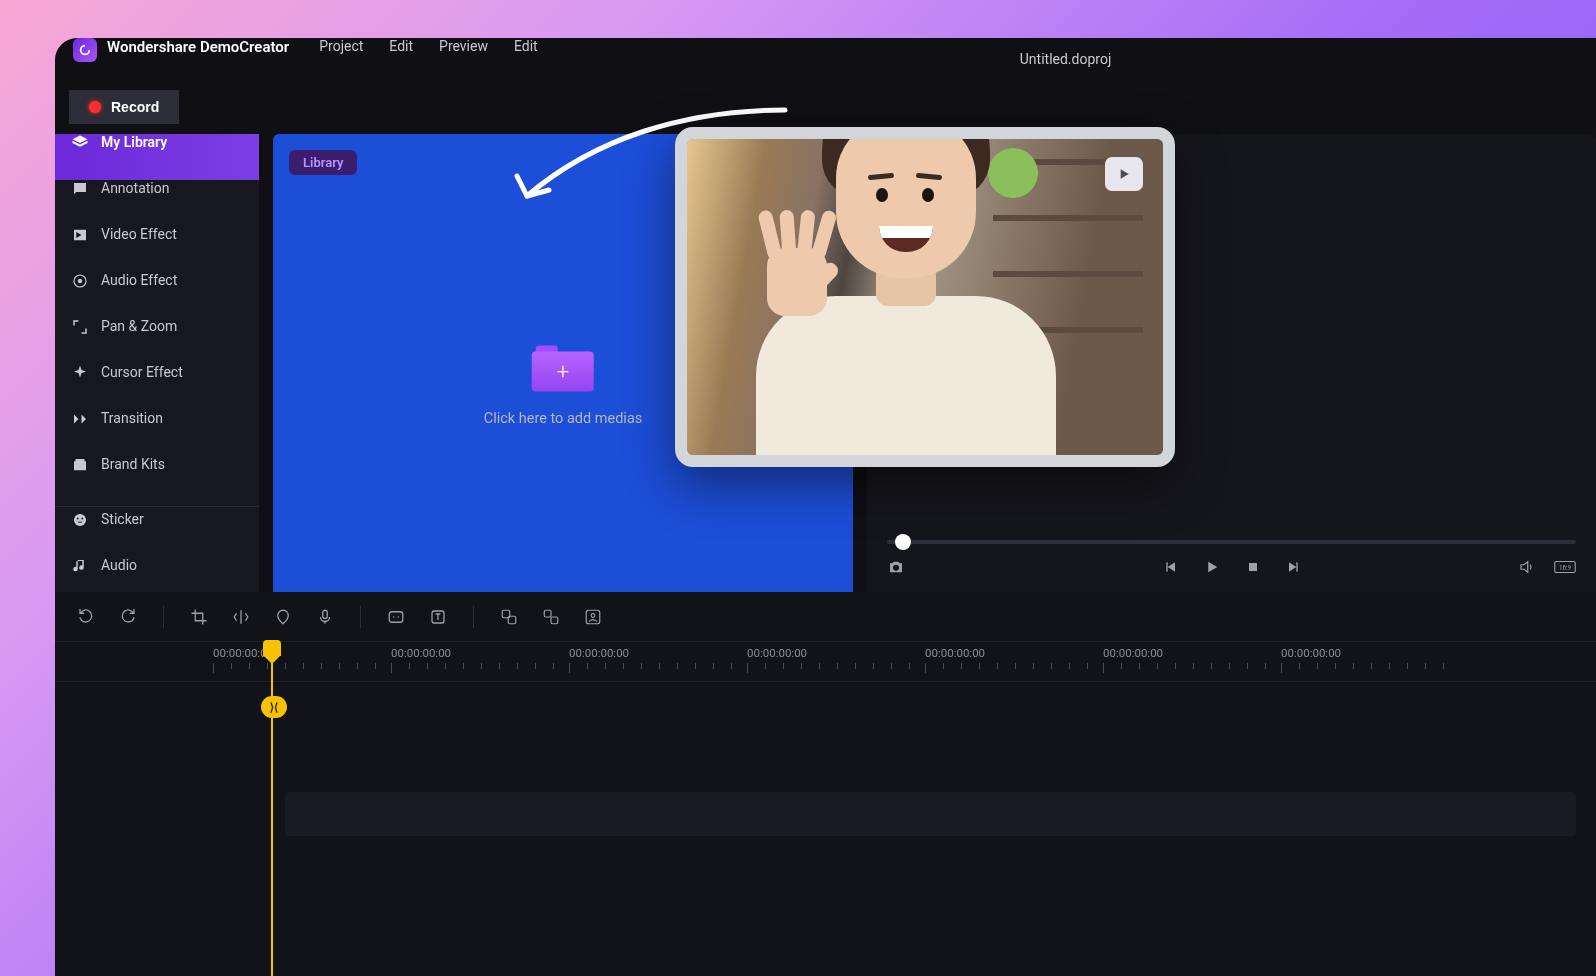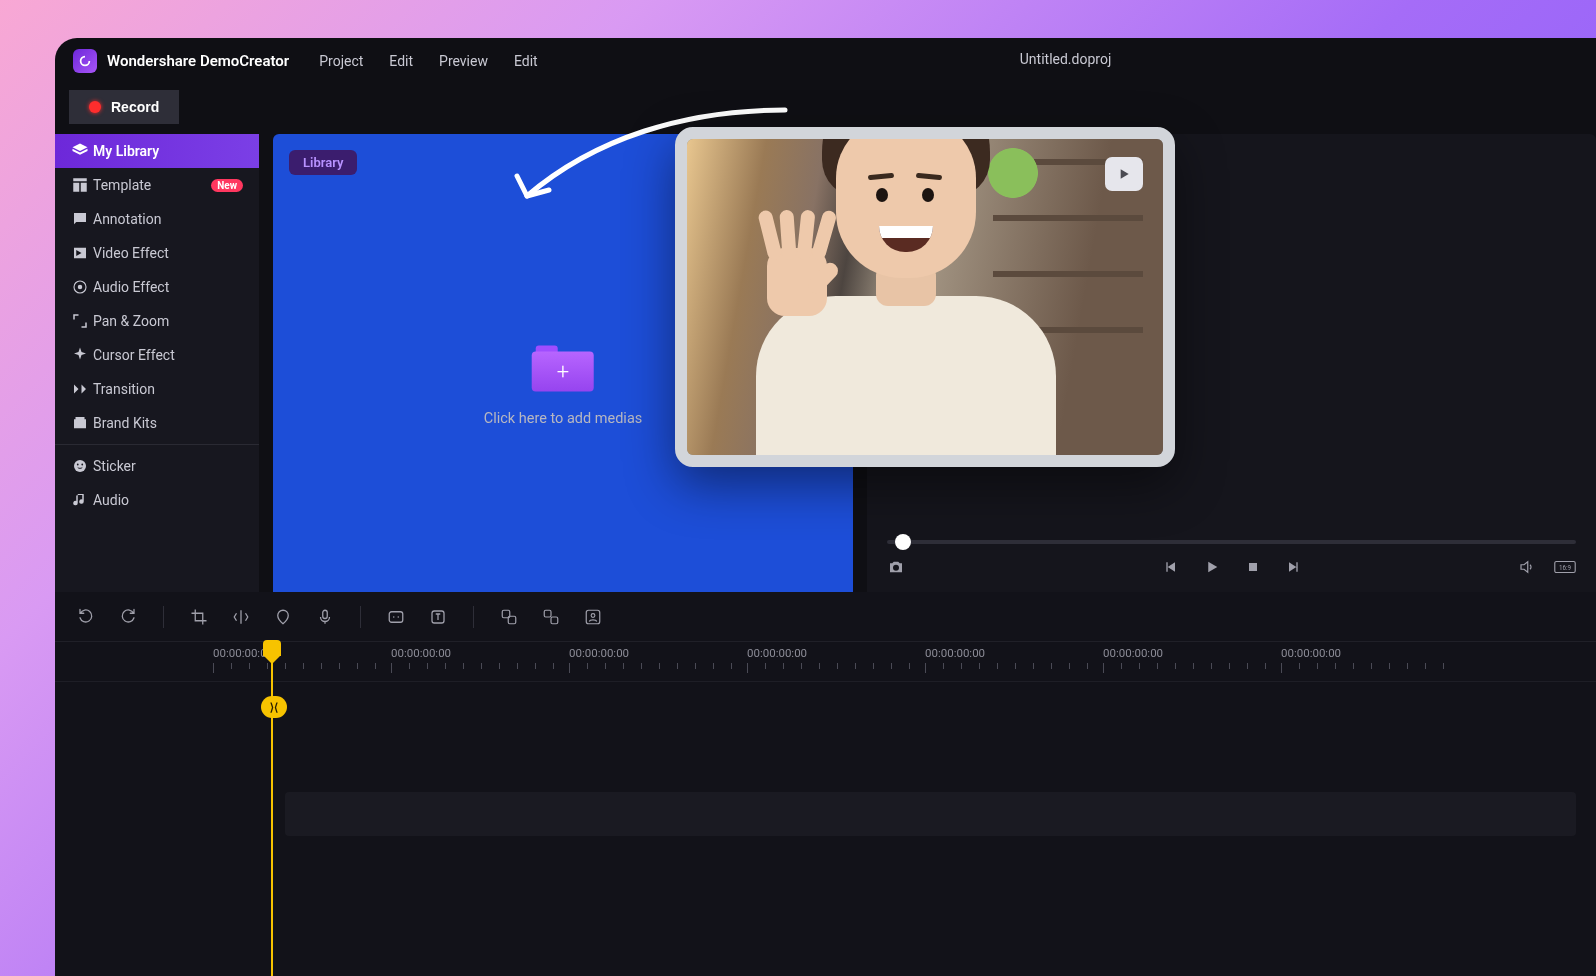"Wondershare DemoCreator" .titlebar { align-items: center -> none }
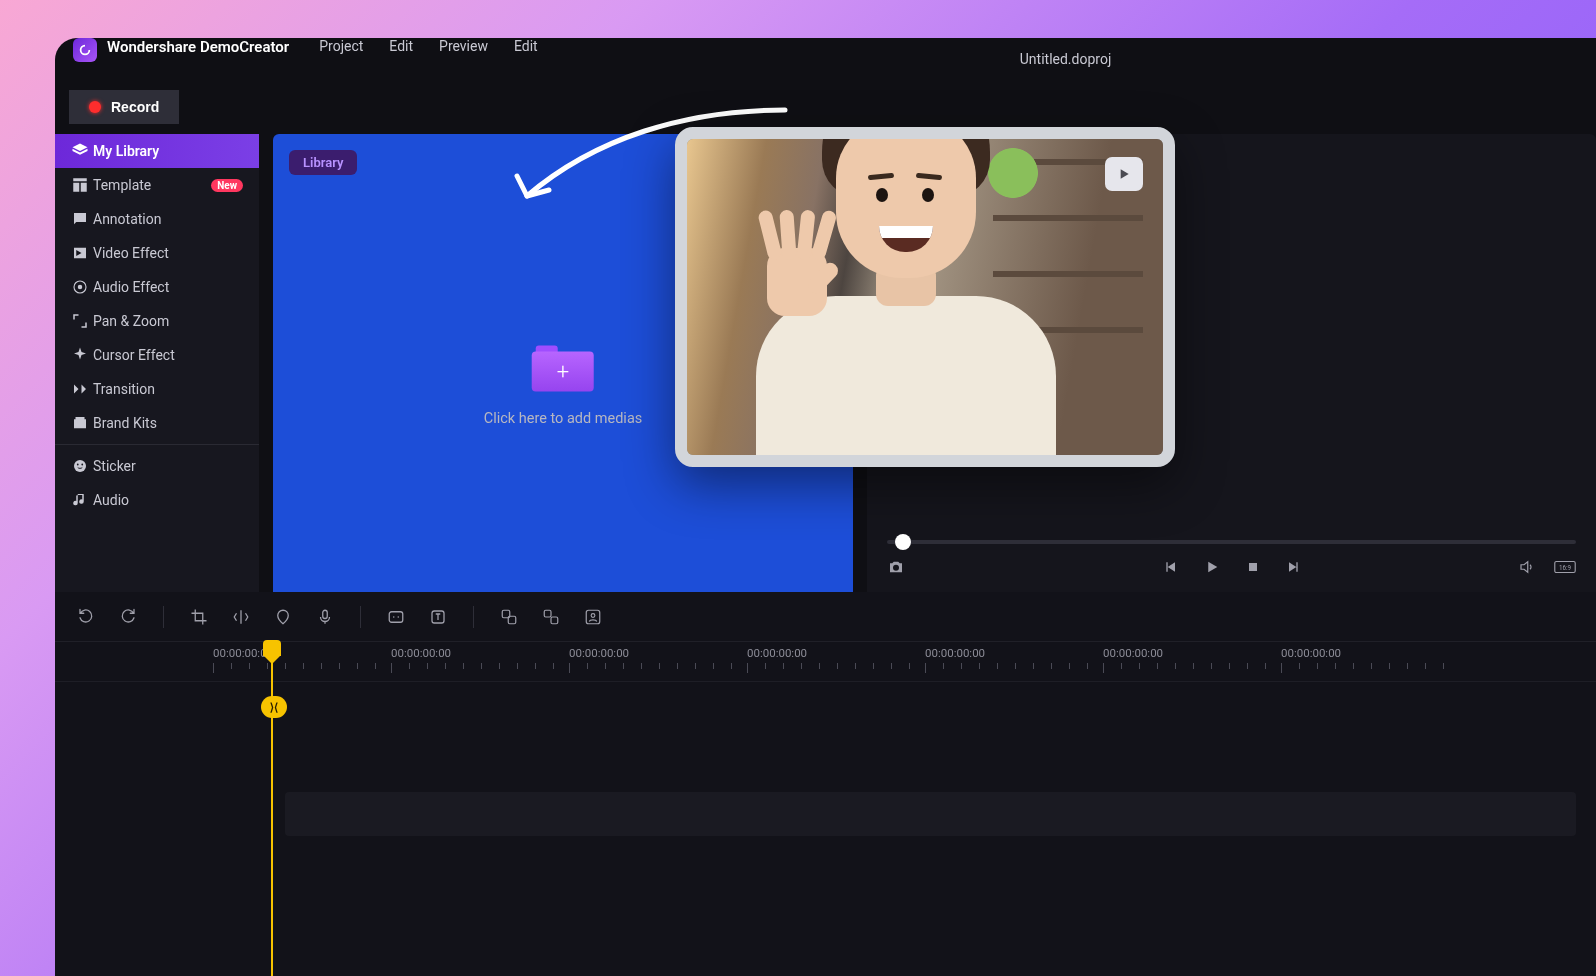"My Library" .side-item { align-items: center -> none; gap: 4px -> 12px; height: 34px -> 46px }
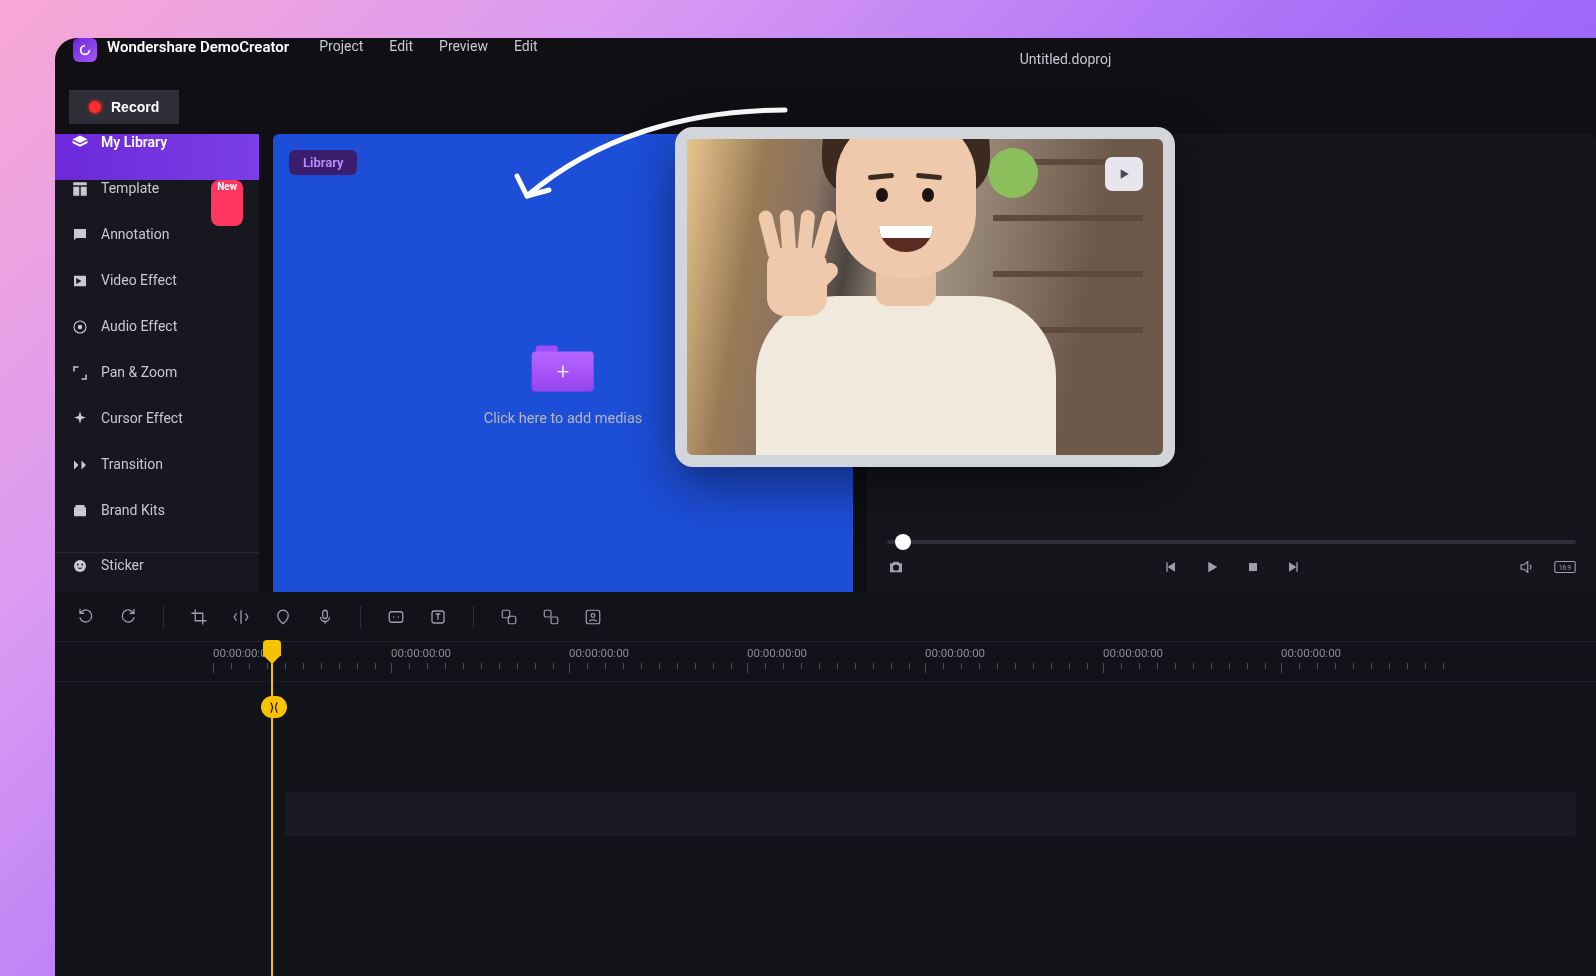"Template" div.side-item { html: <div> <span> <svg> <path></path> </svg> </span> <span>Template</span> <span>New</span> </div> -> none }
